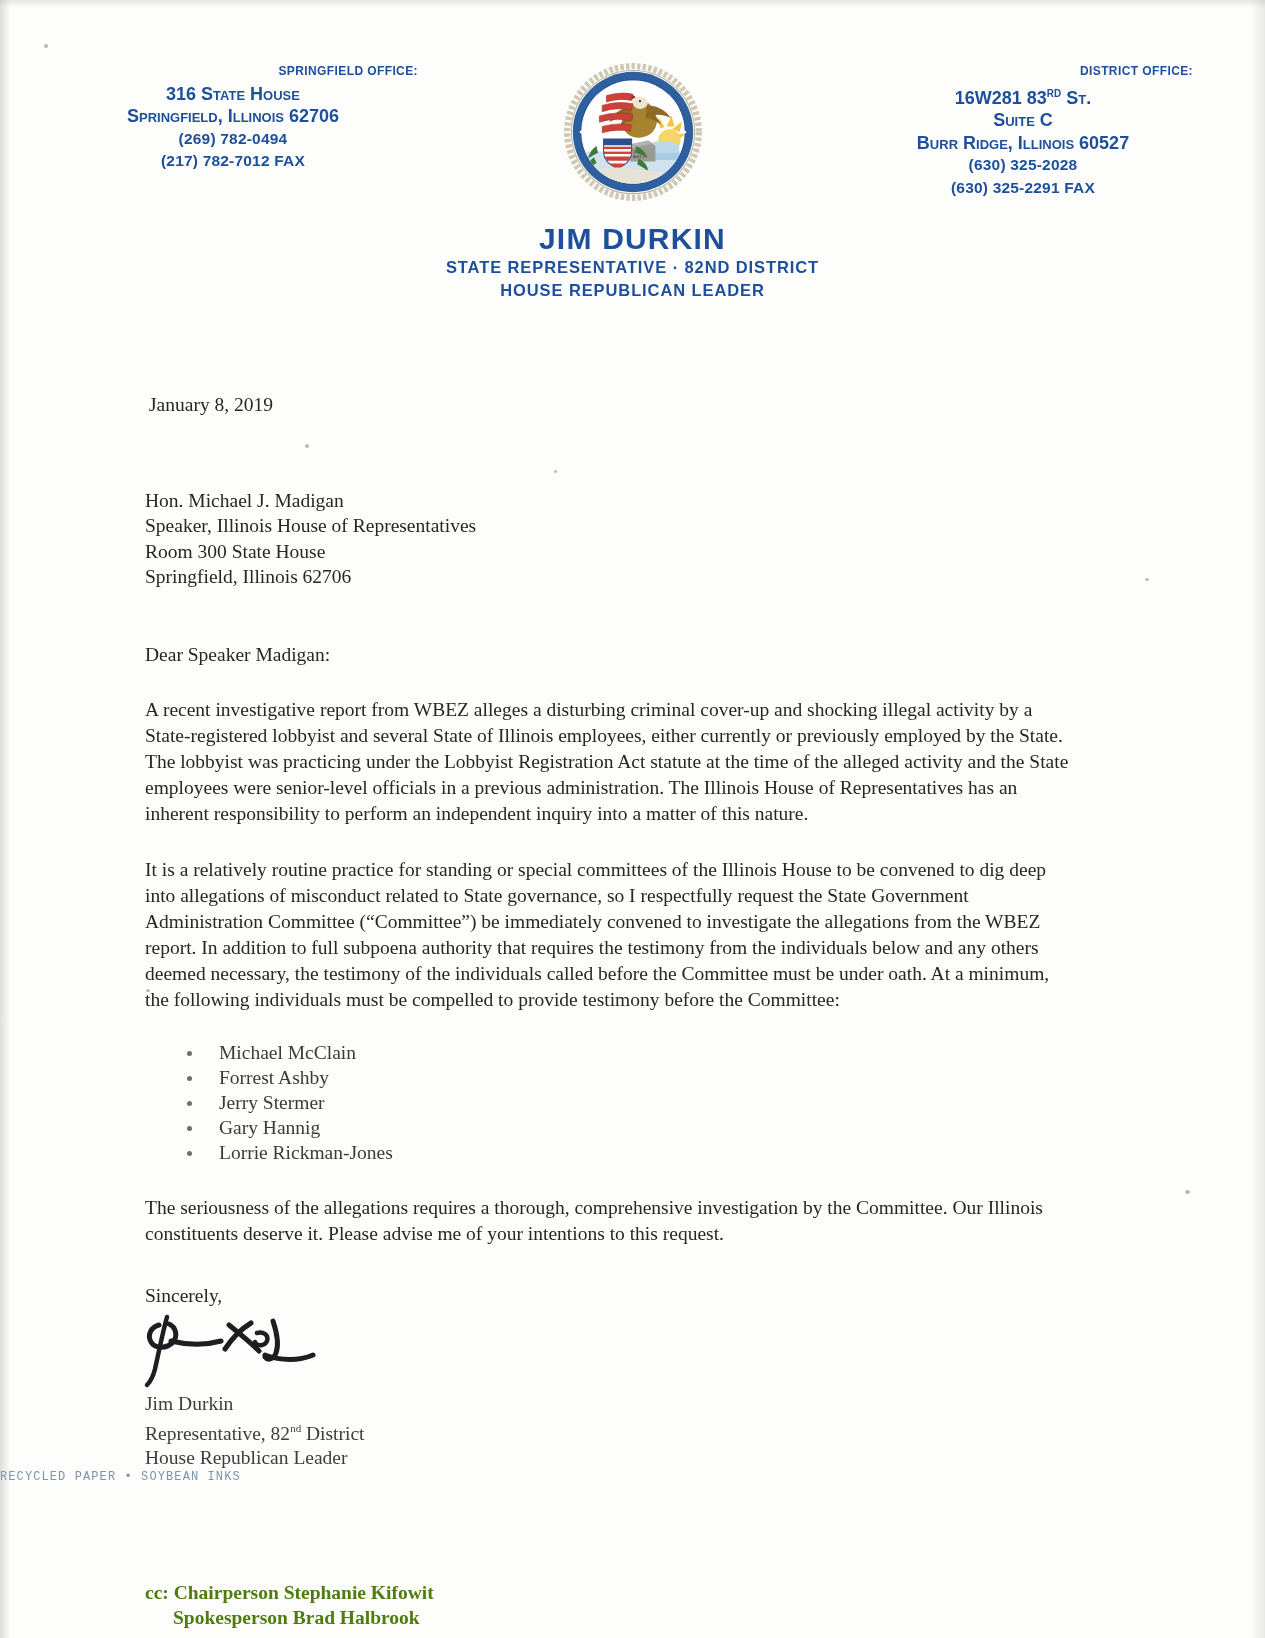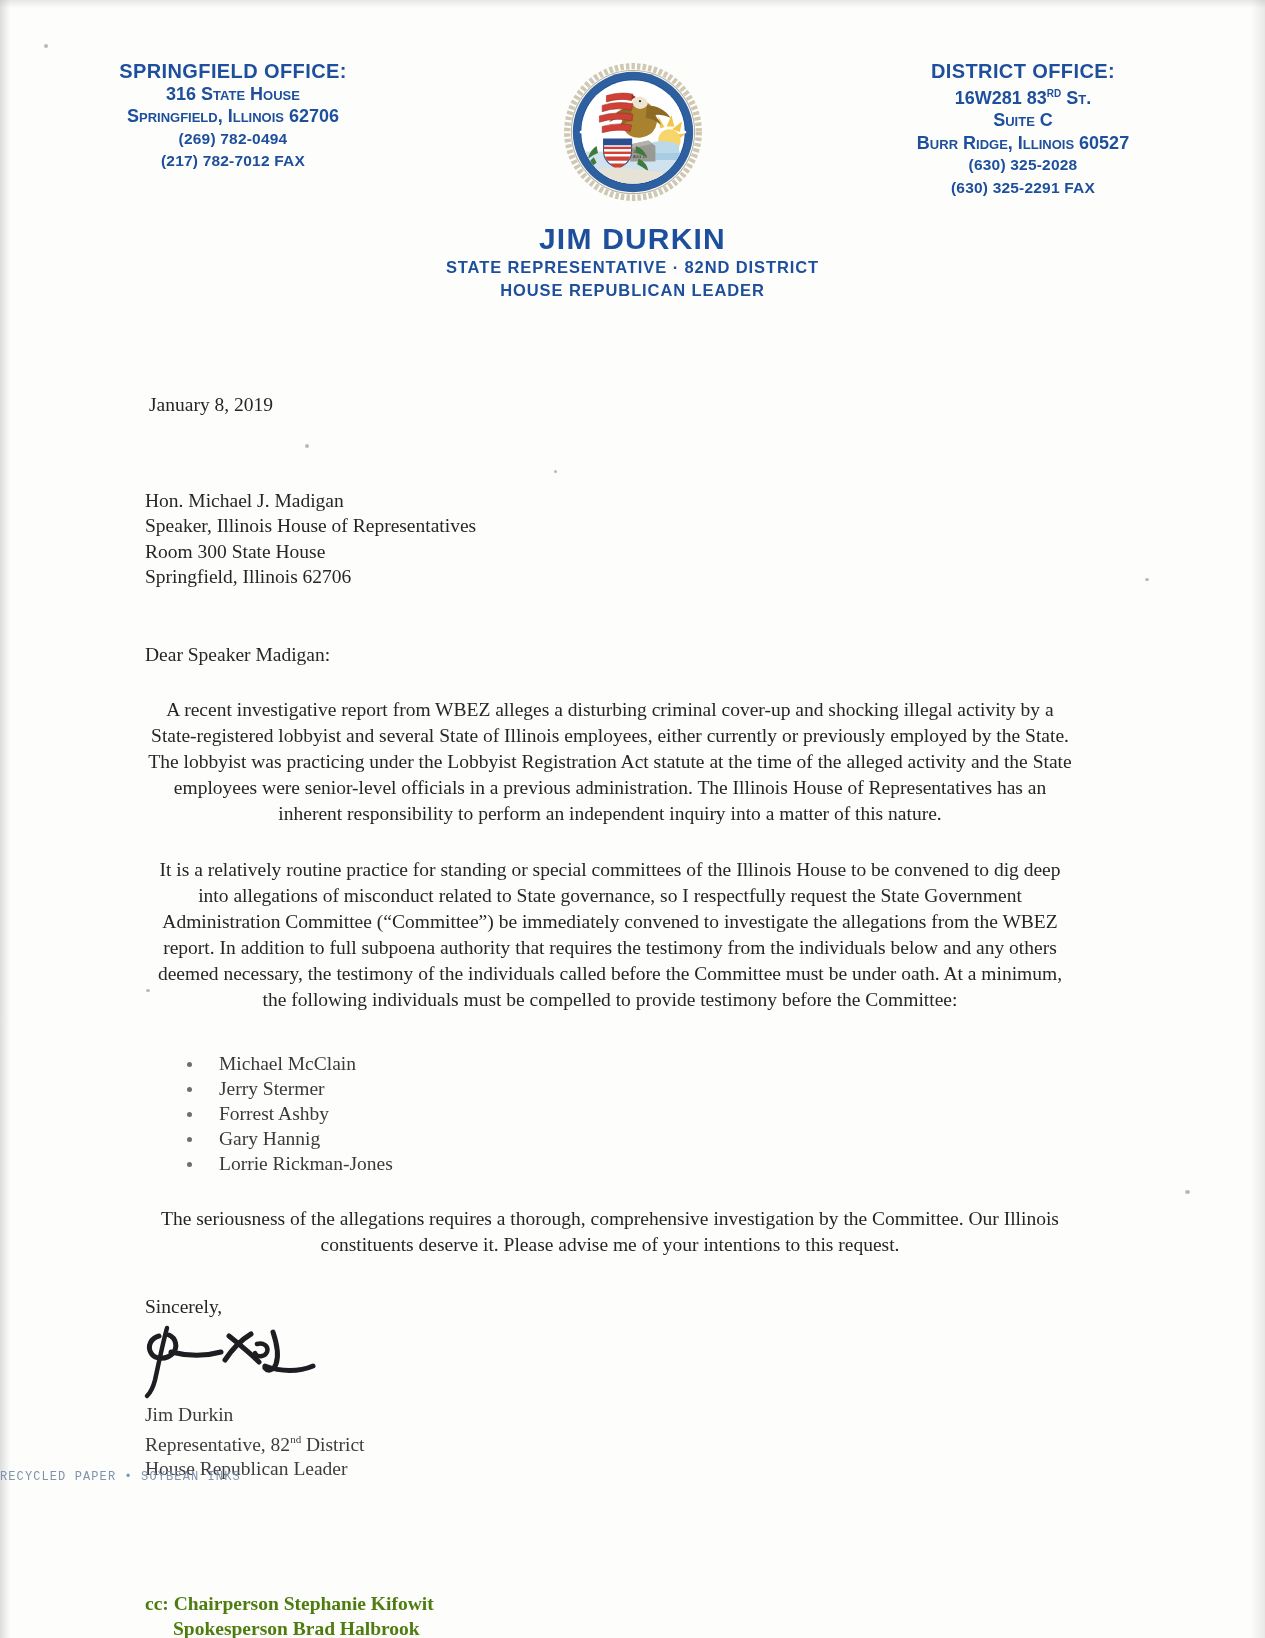"SPRINGFIELD OFFICE:" .office-block .line.head { font-size: 20px -> 12px; text-align: none -> right }
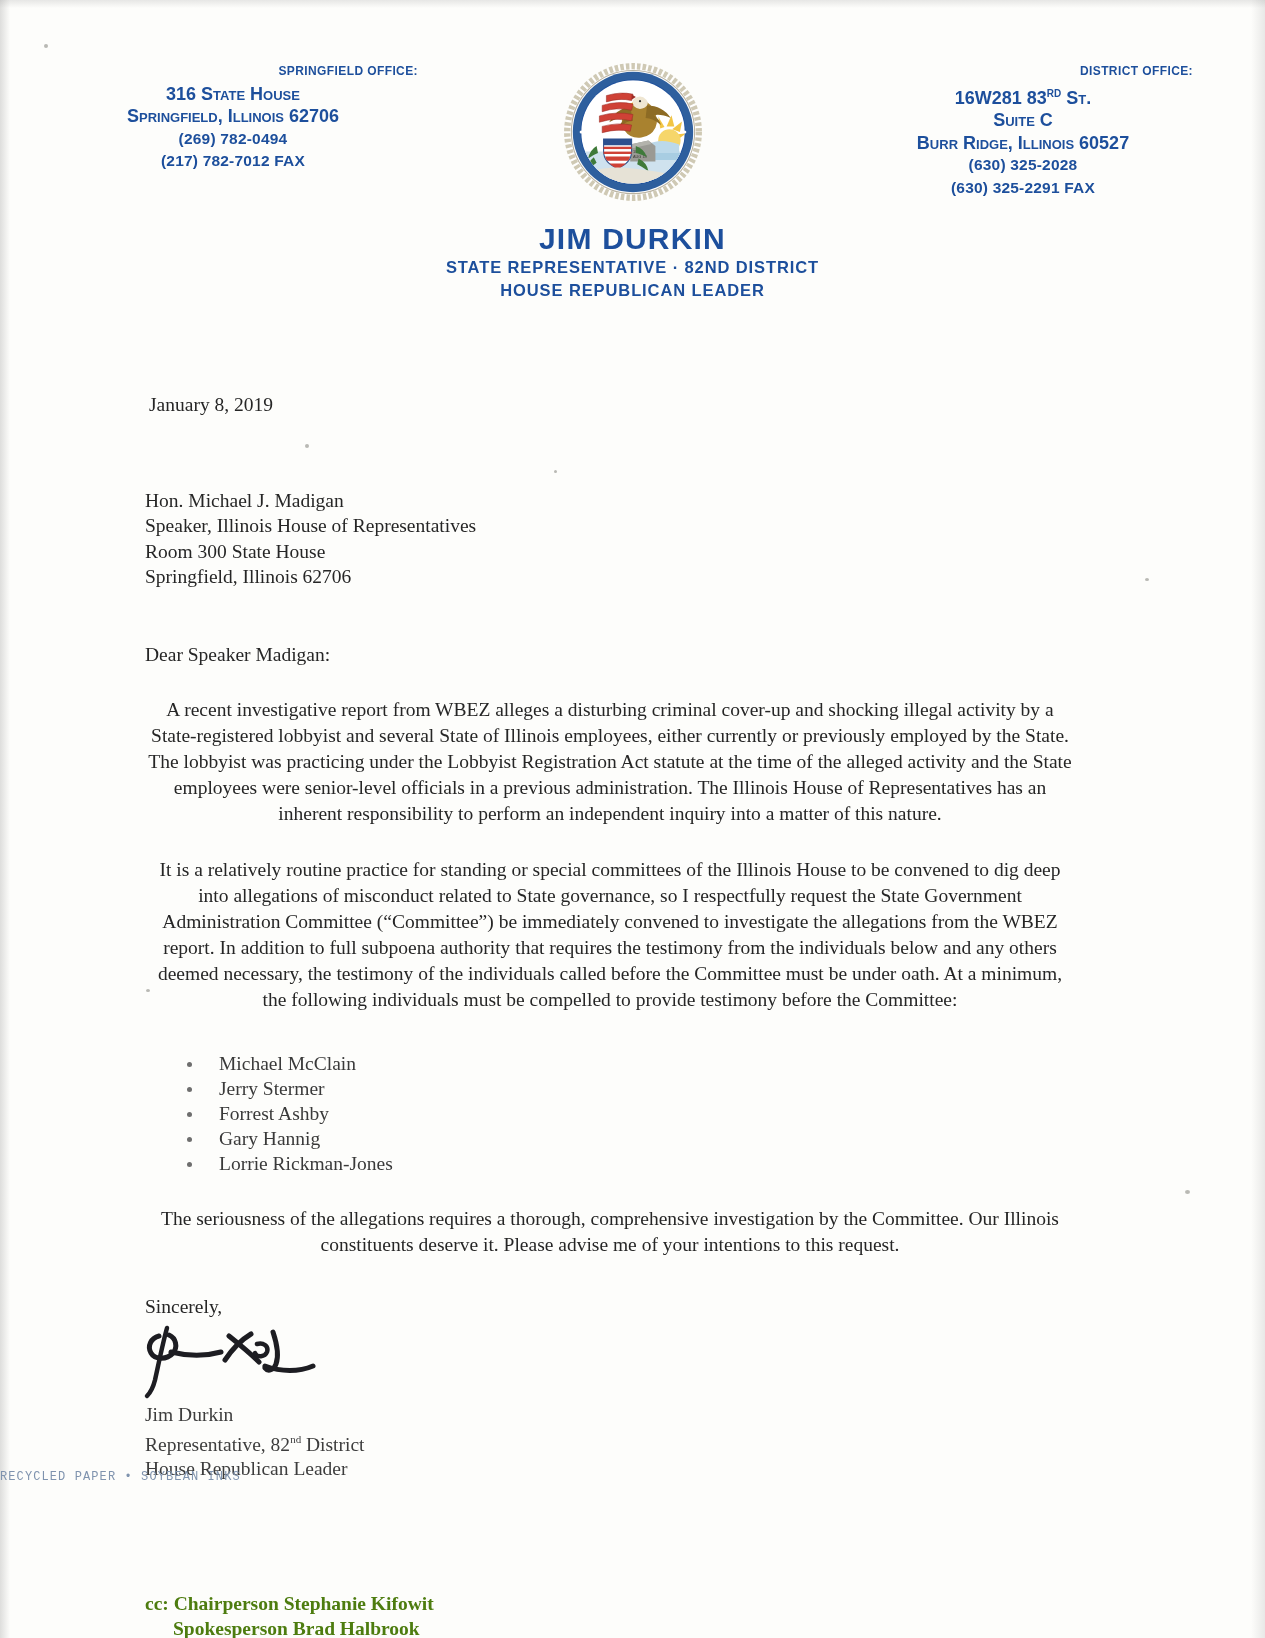"A recent investigative report from" p.para { text-align: center -> left }
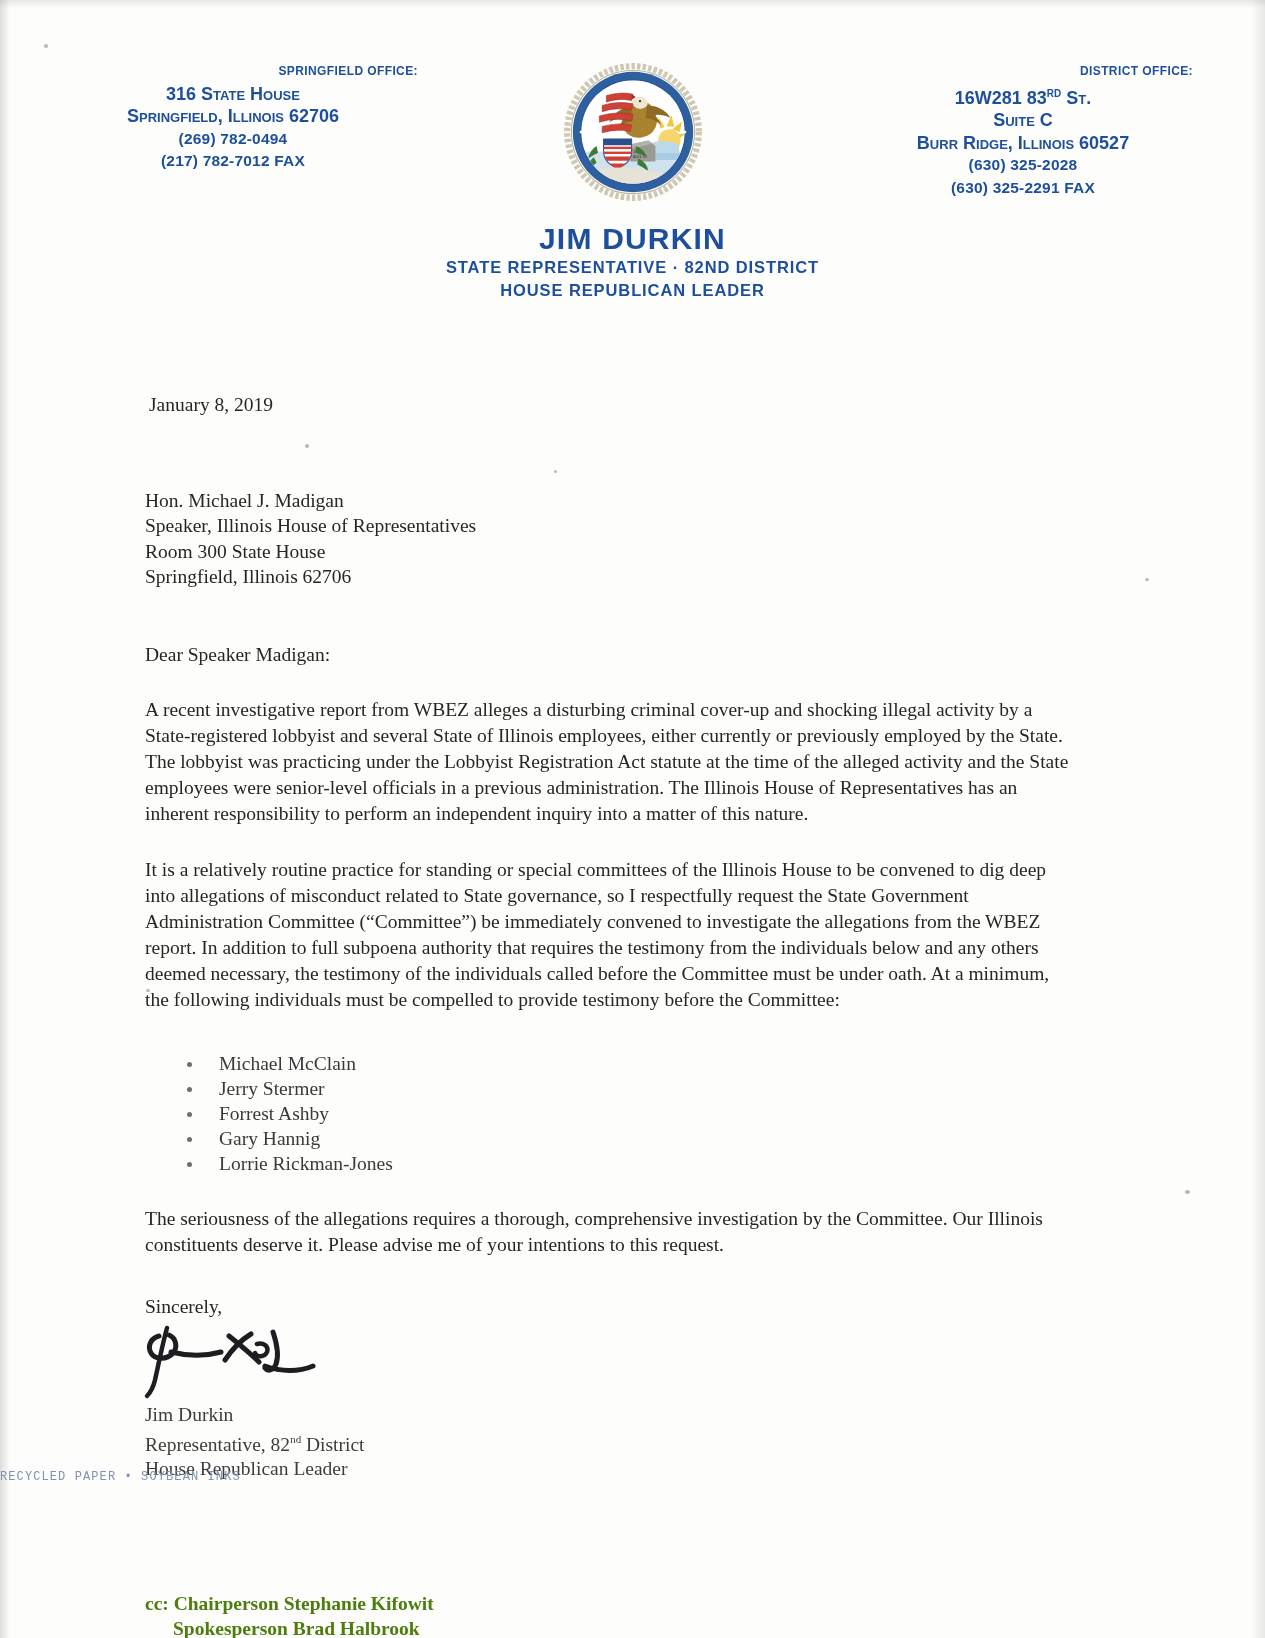"Michael McClain" ul.names { margin: 39px 0 0 0 -> 28px 0 0 0 }
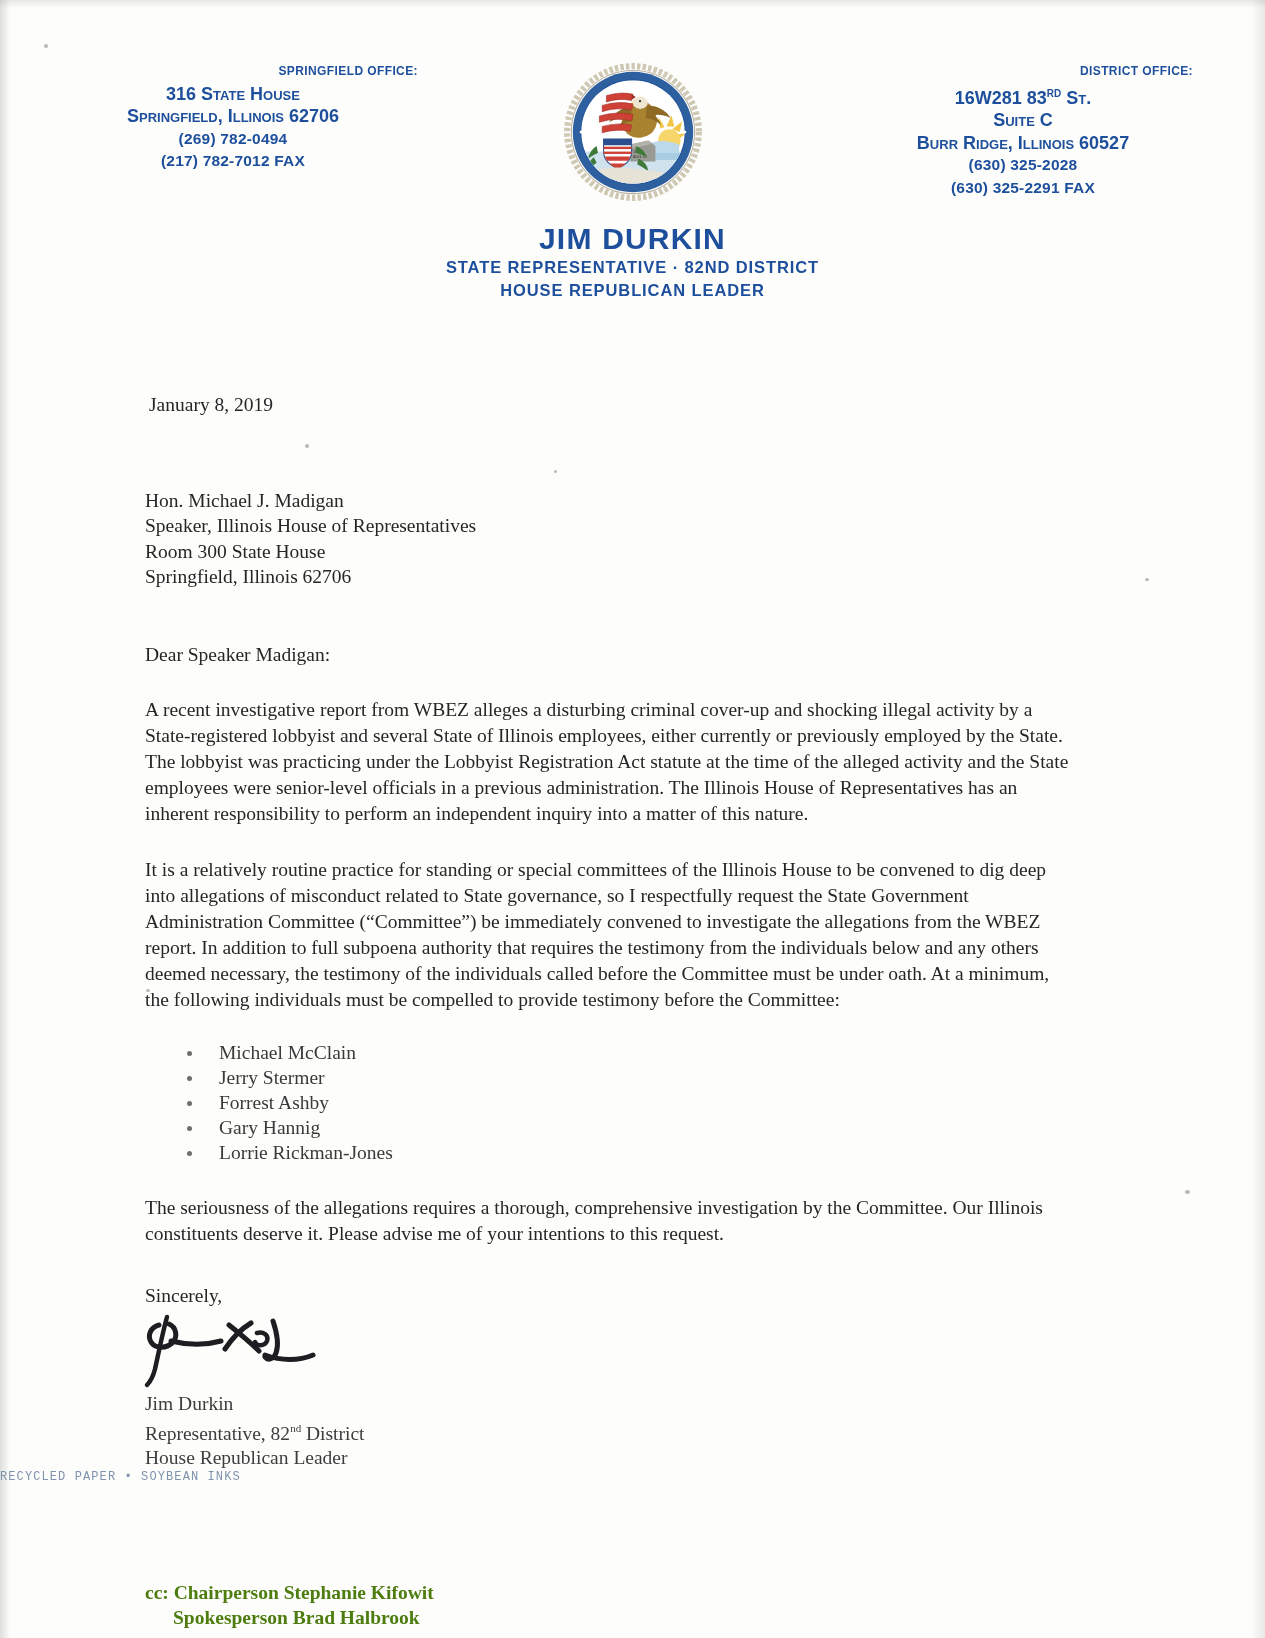"Jerry Stermer" li { order: before "Forrest Ashby" -> after "Forrest Ashby" }
